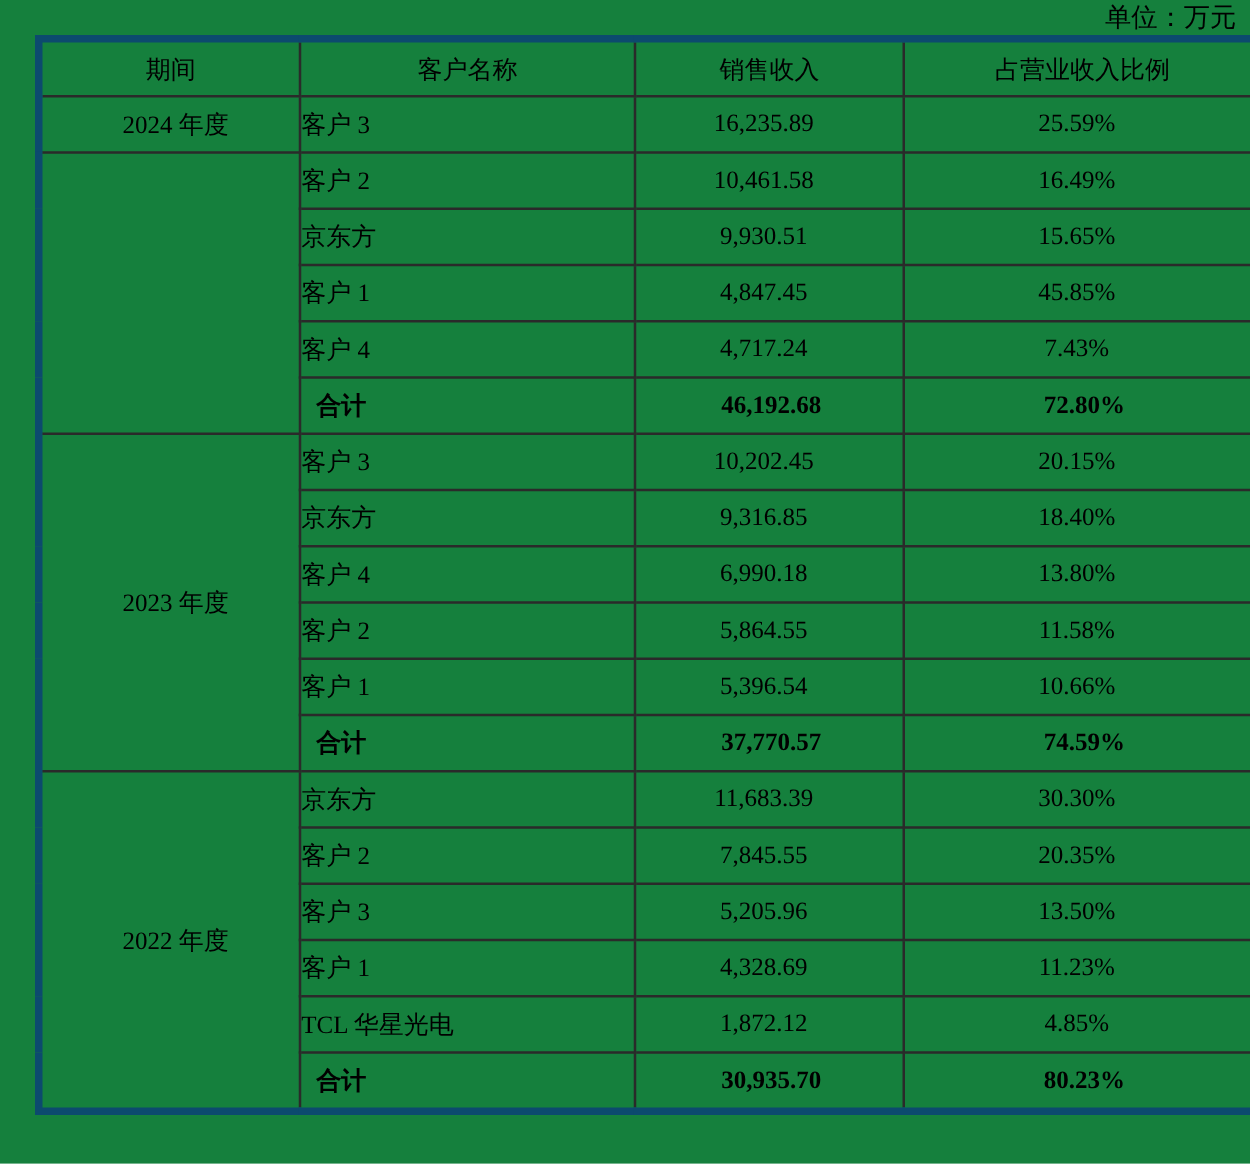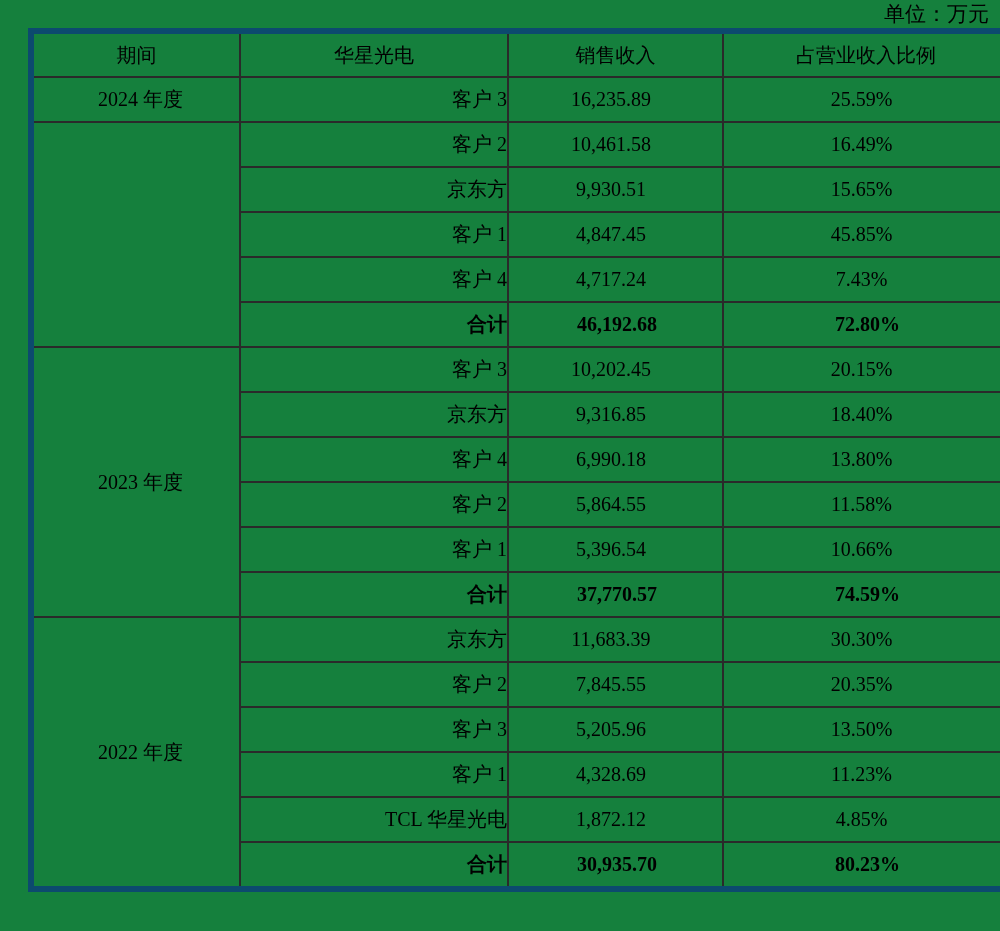"华星光电" th { text: 华星光电 -> 客户名称 }
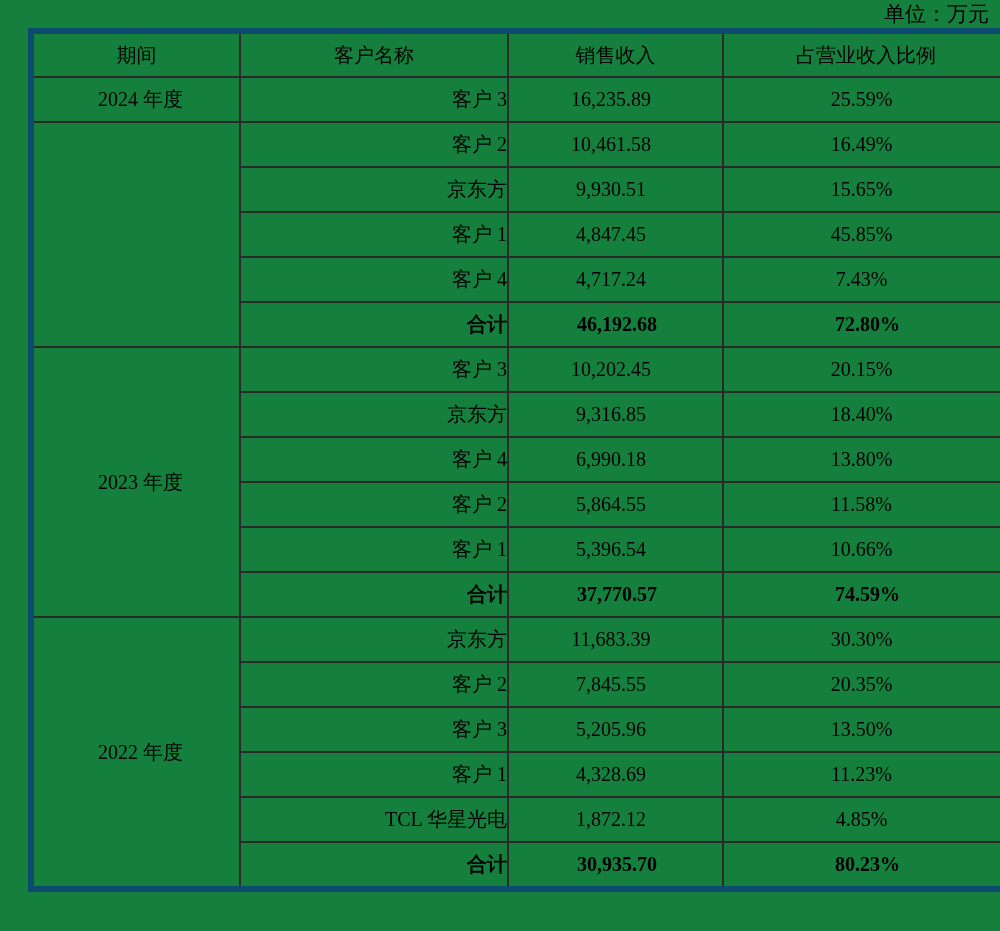"客户 3" td.cust { text-align: right -> left }
